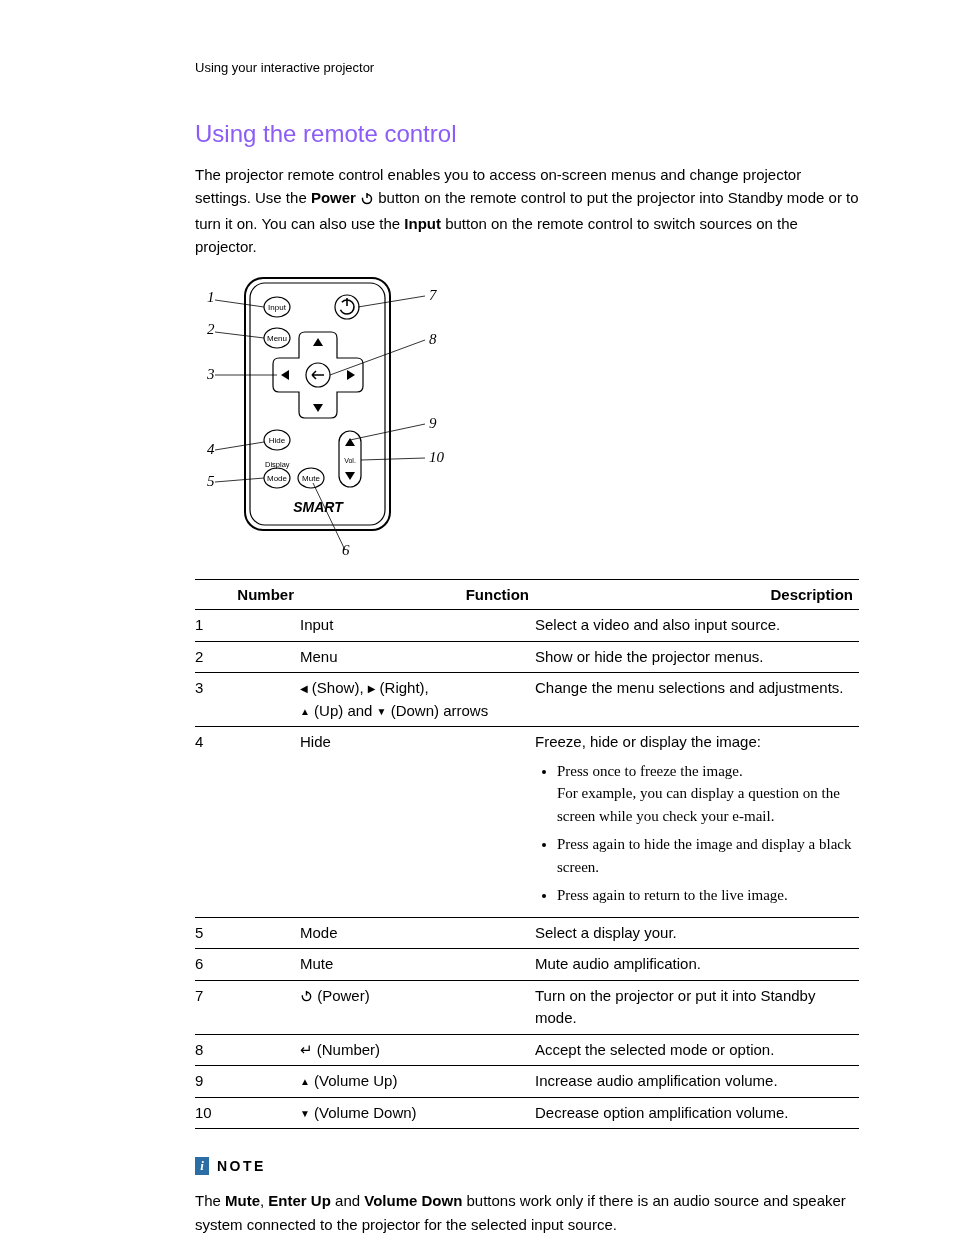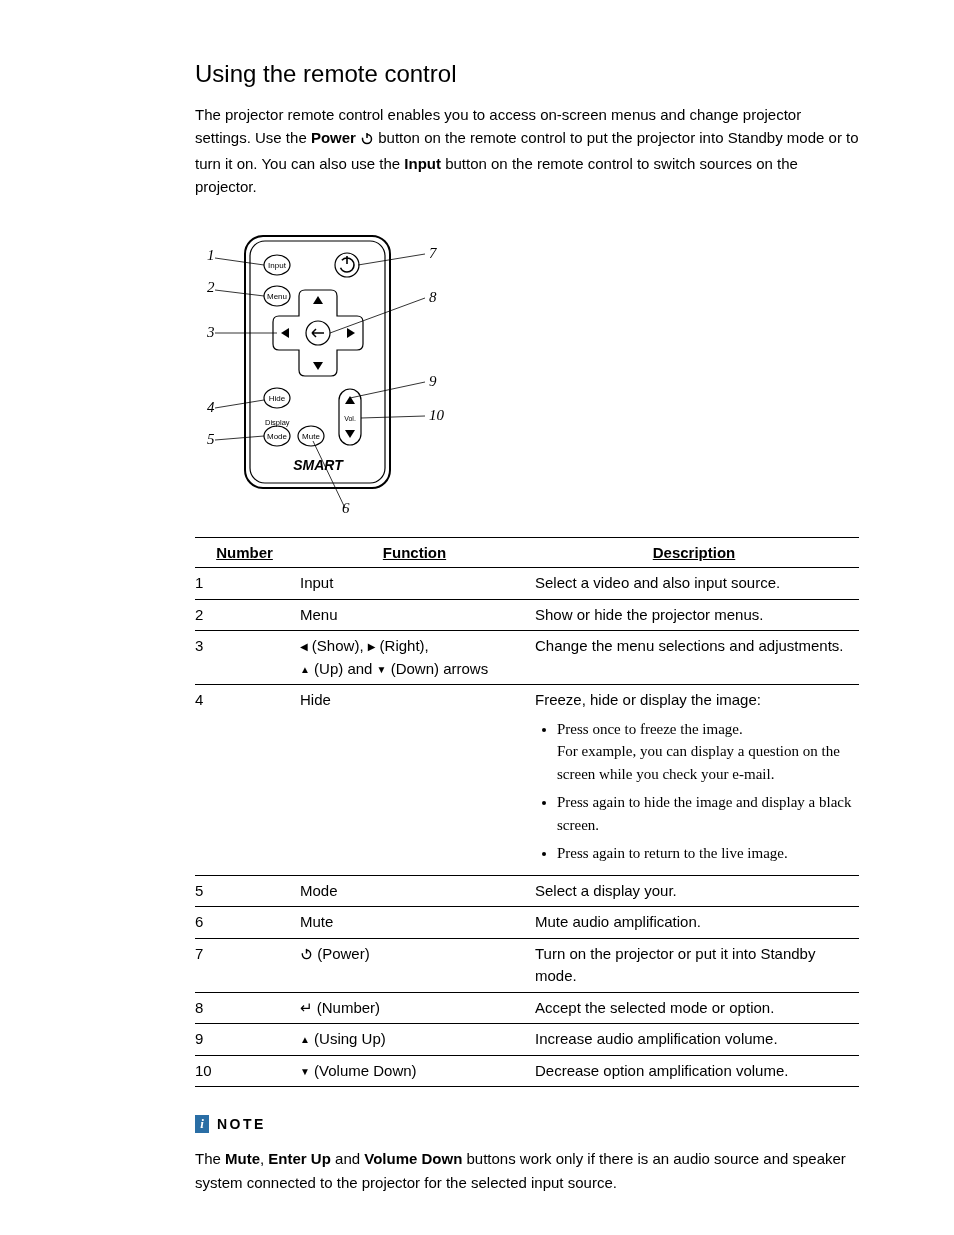"Using your interactive projector" div.chapter-sub { html: none -> <div>Using your interactive projector</div> }
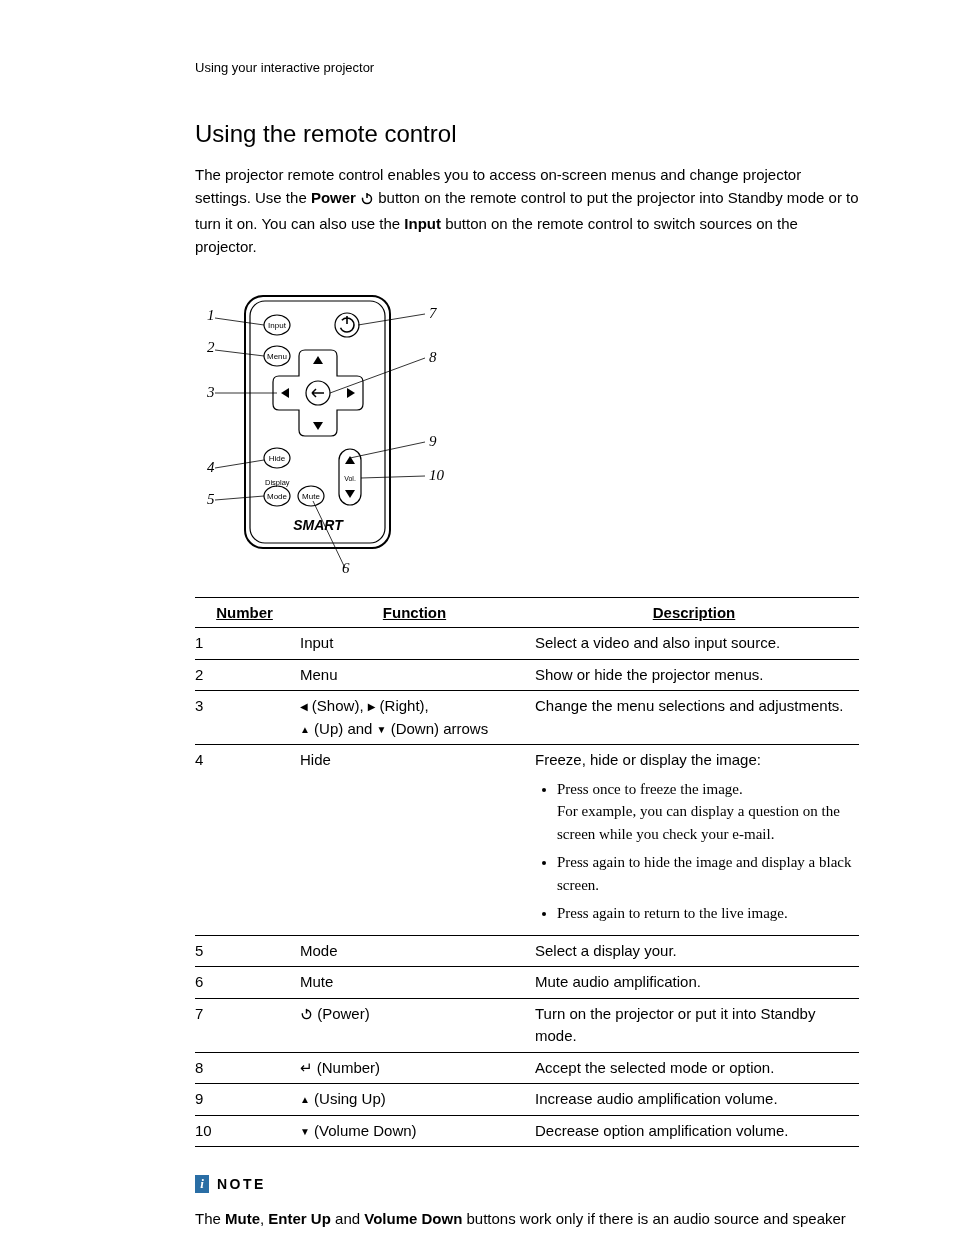"Using the remote control" h2.section-title { color: #000000 -> #8b5cf6 }
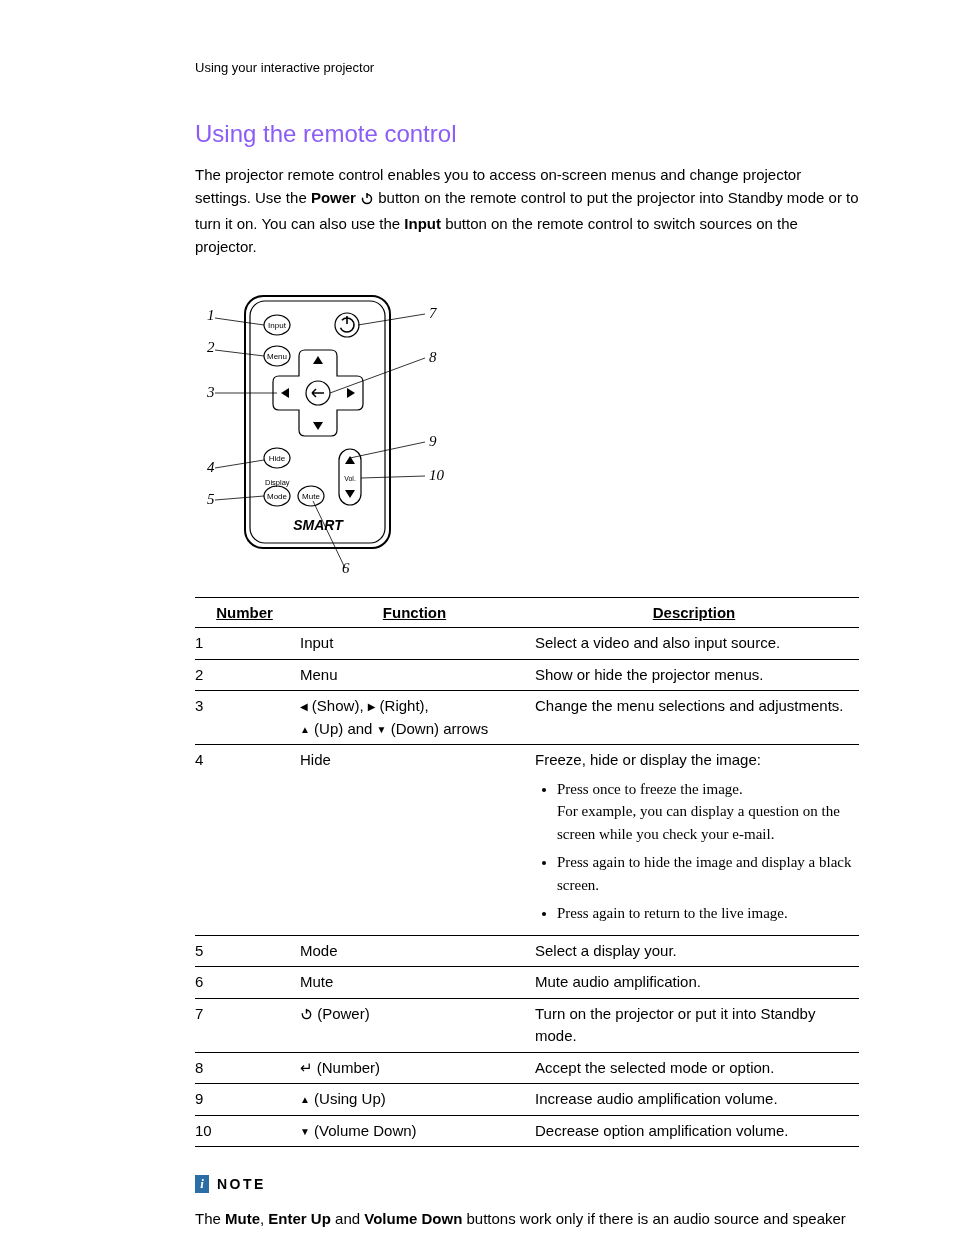"The projector remote control enables" .intro-para { margin-bottom: 32px -> 14px }
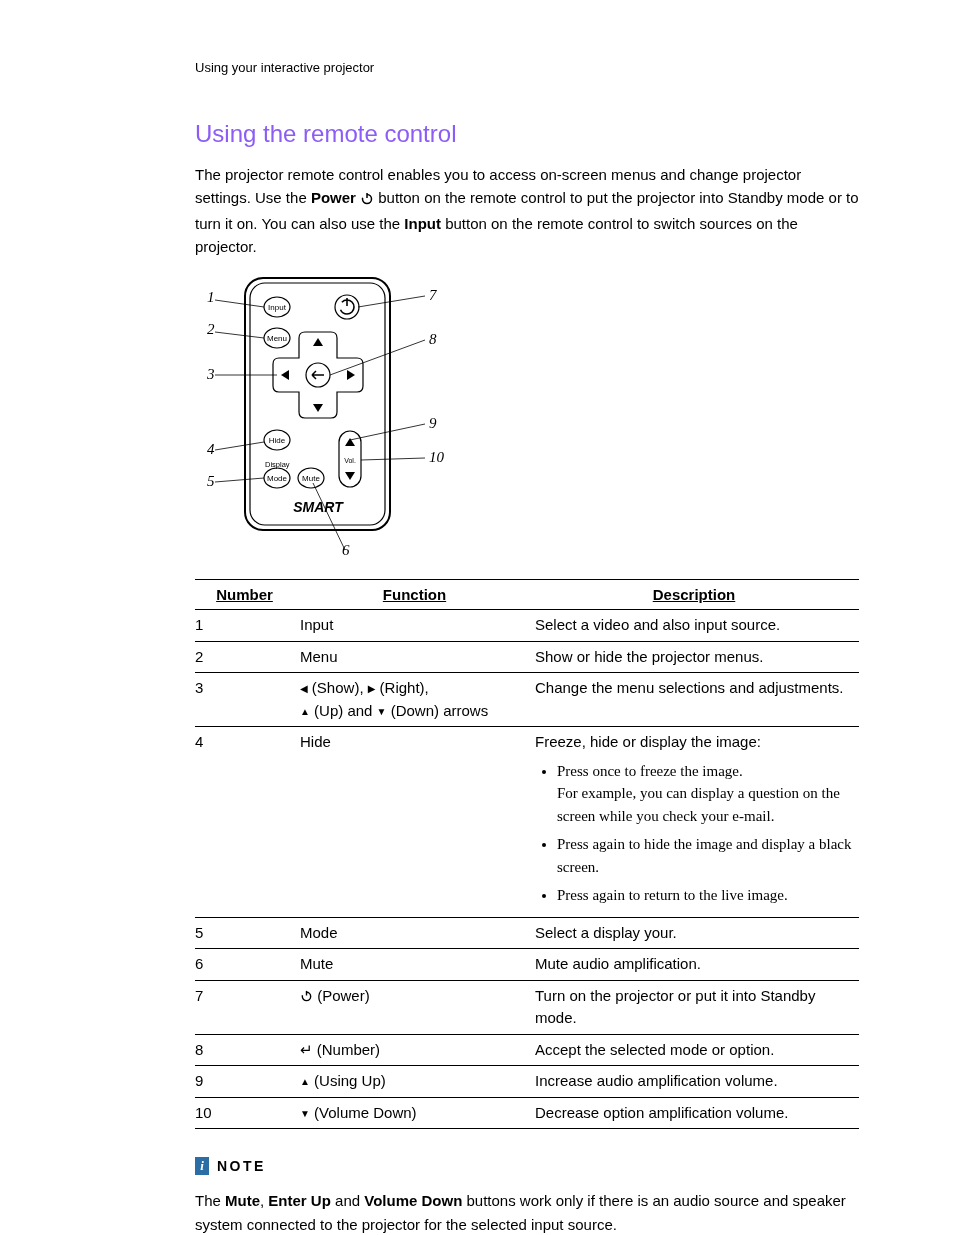"Number" table.ref th { text-align: center -> right; text-decoration: underline -> none }
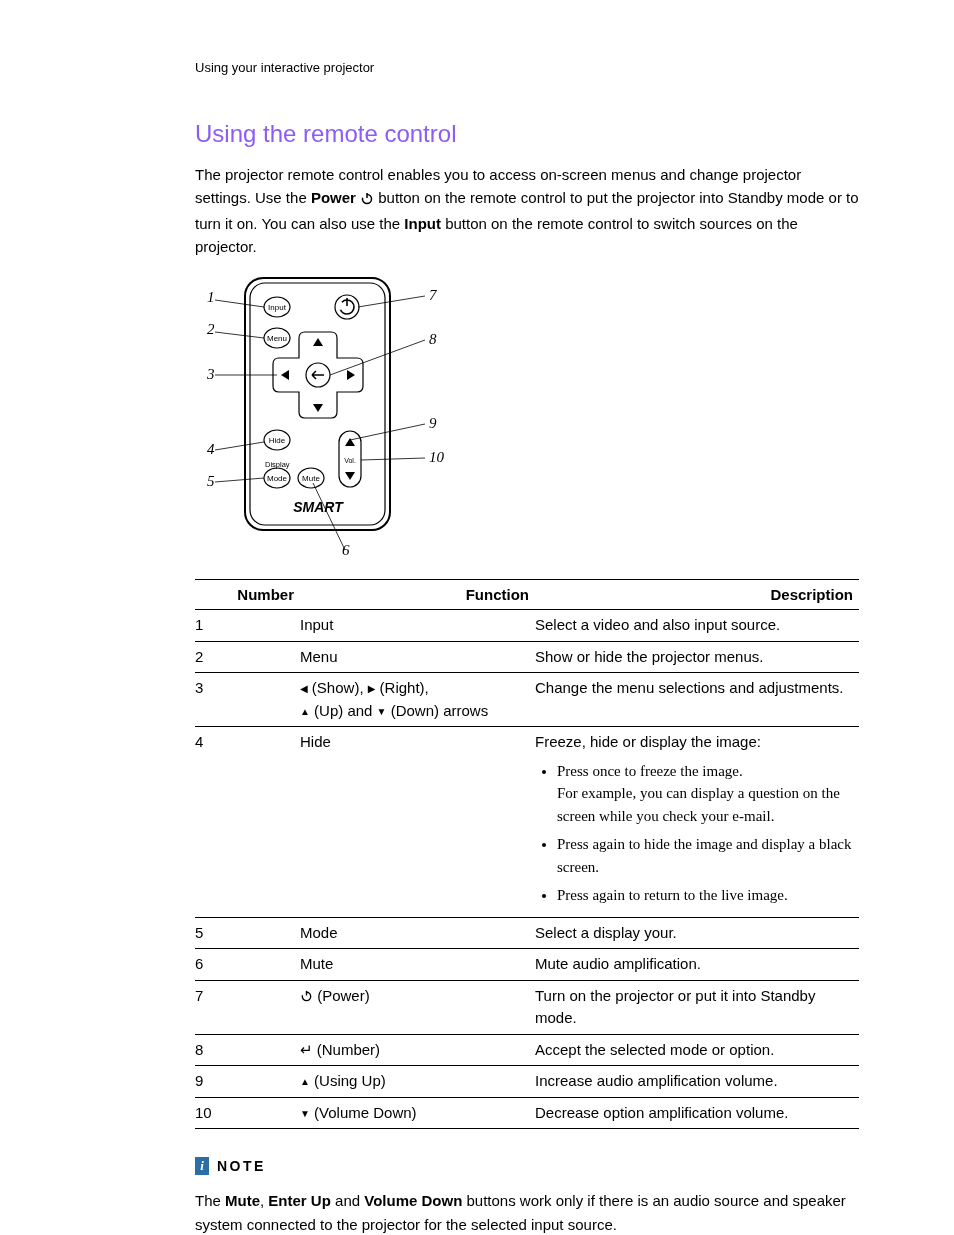"(Using Up)" span { text: Using -> Volume }
